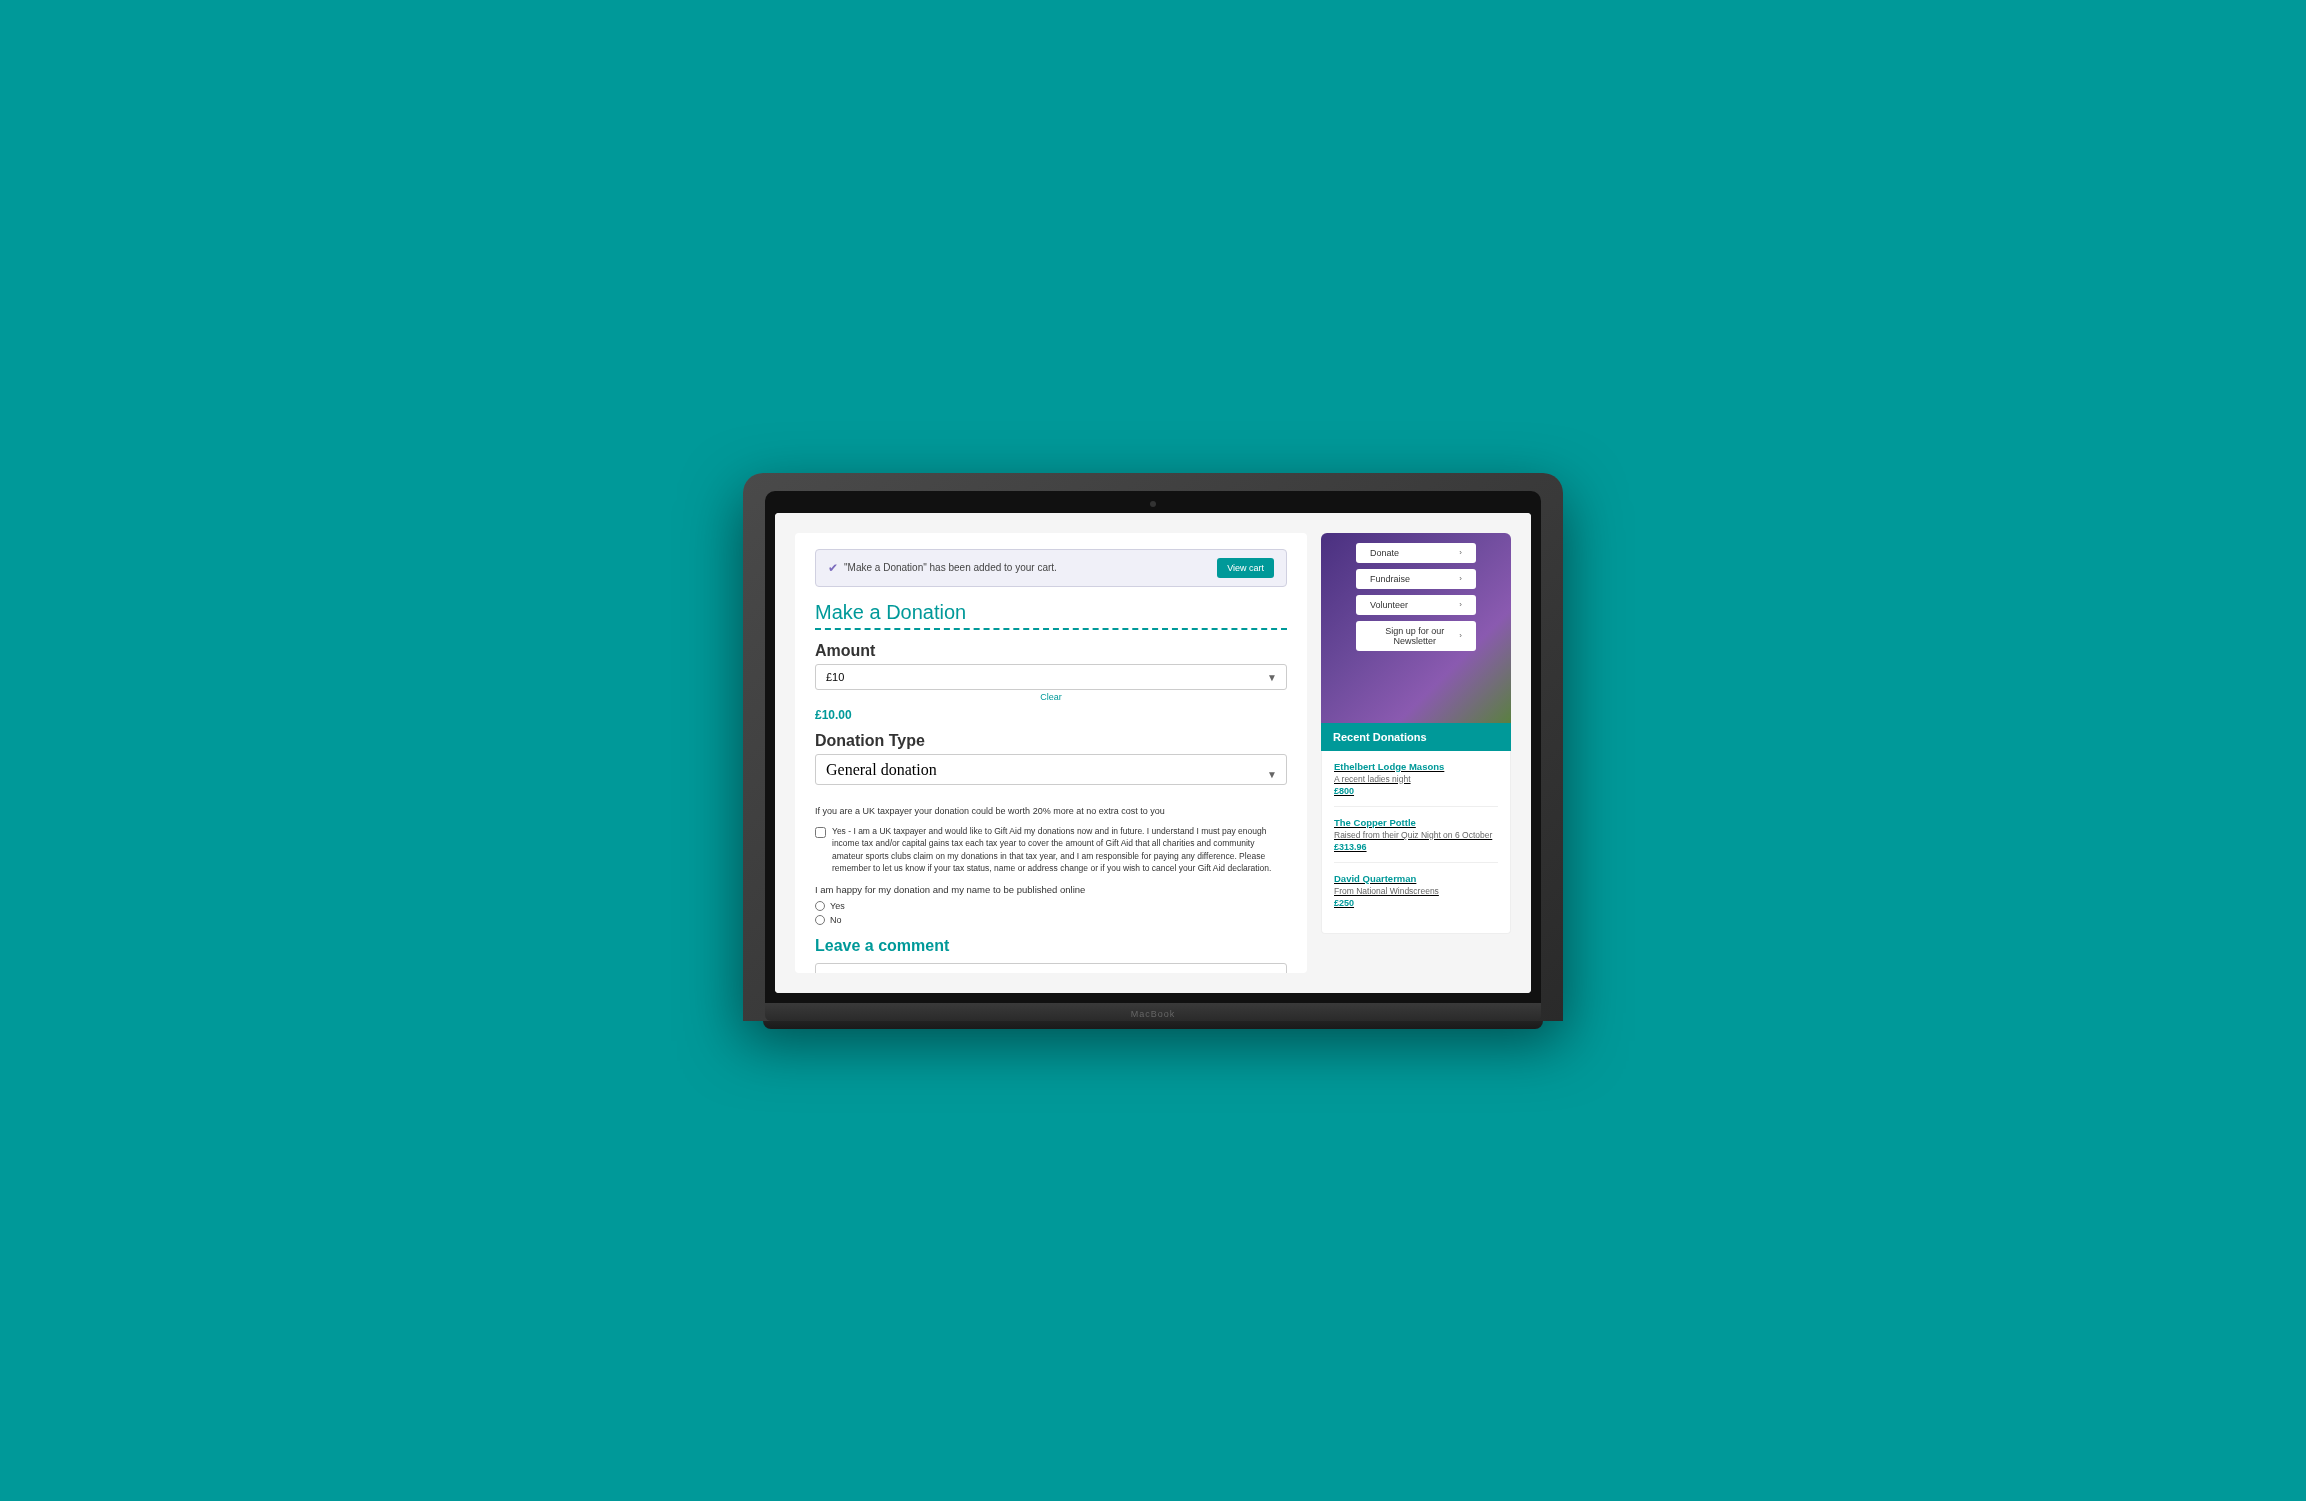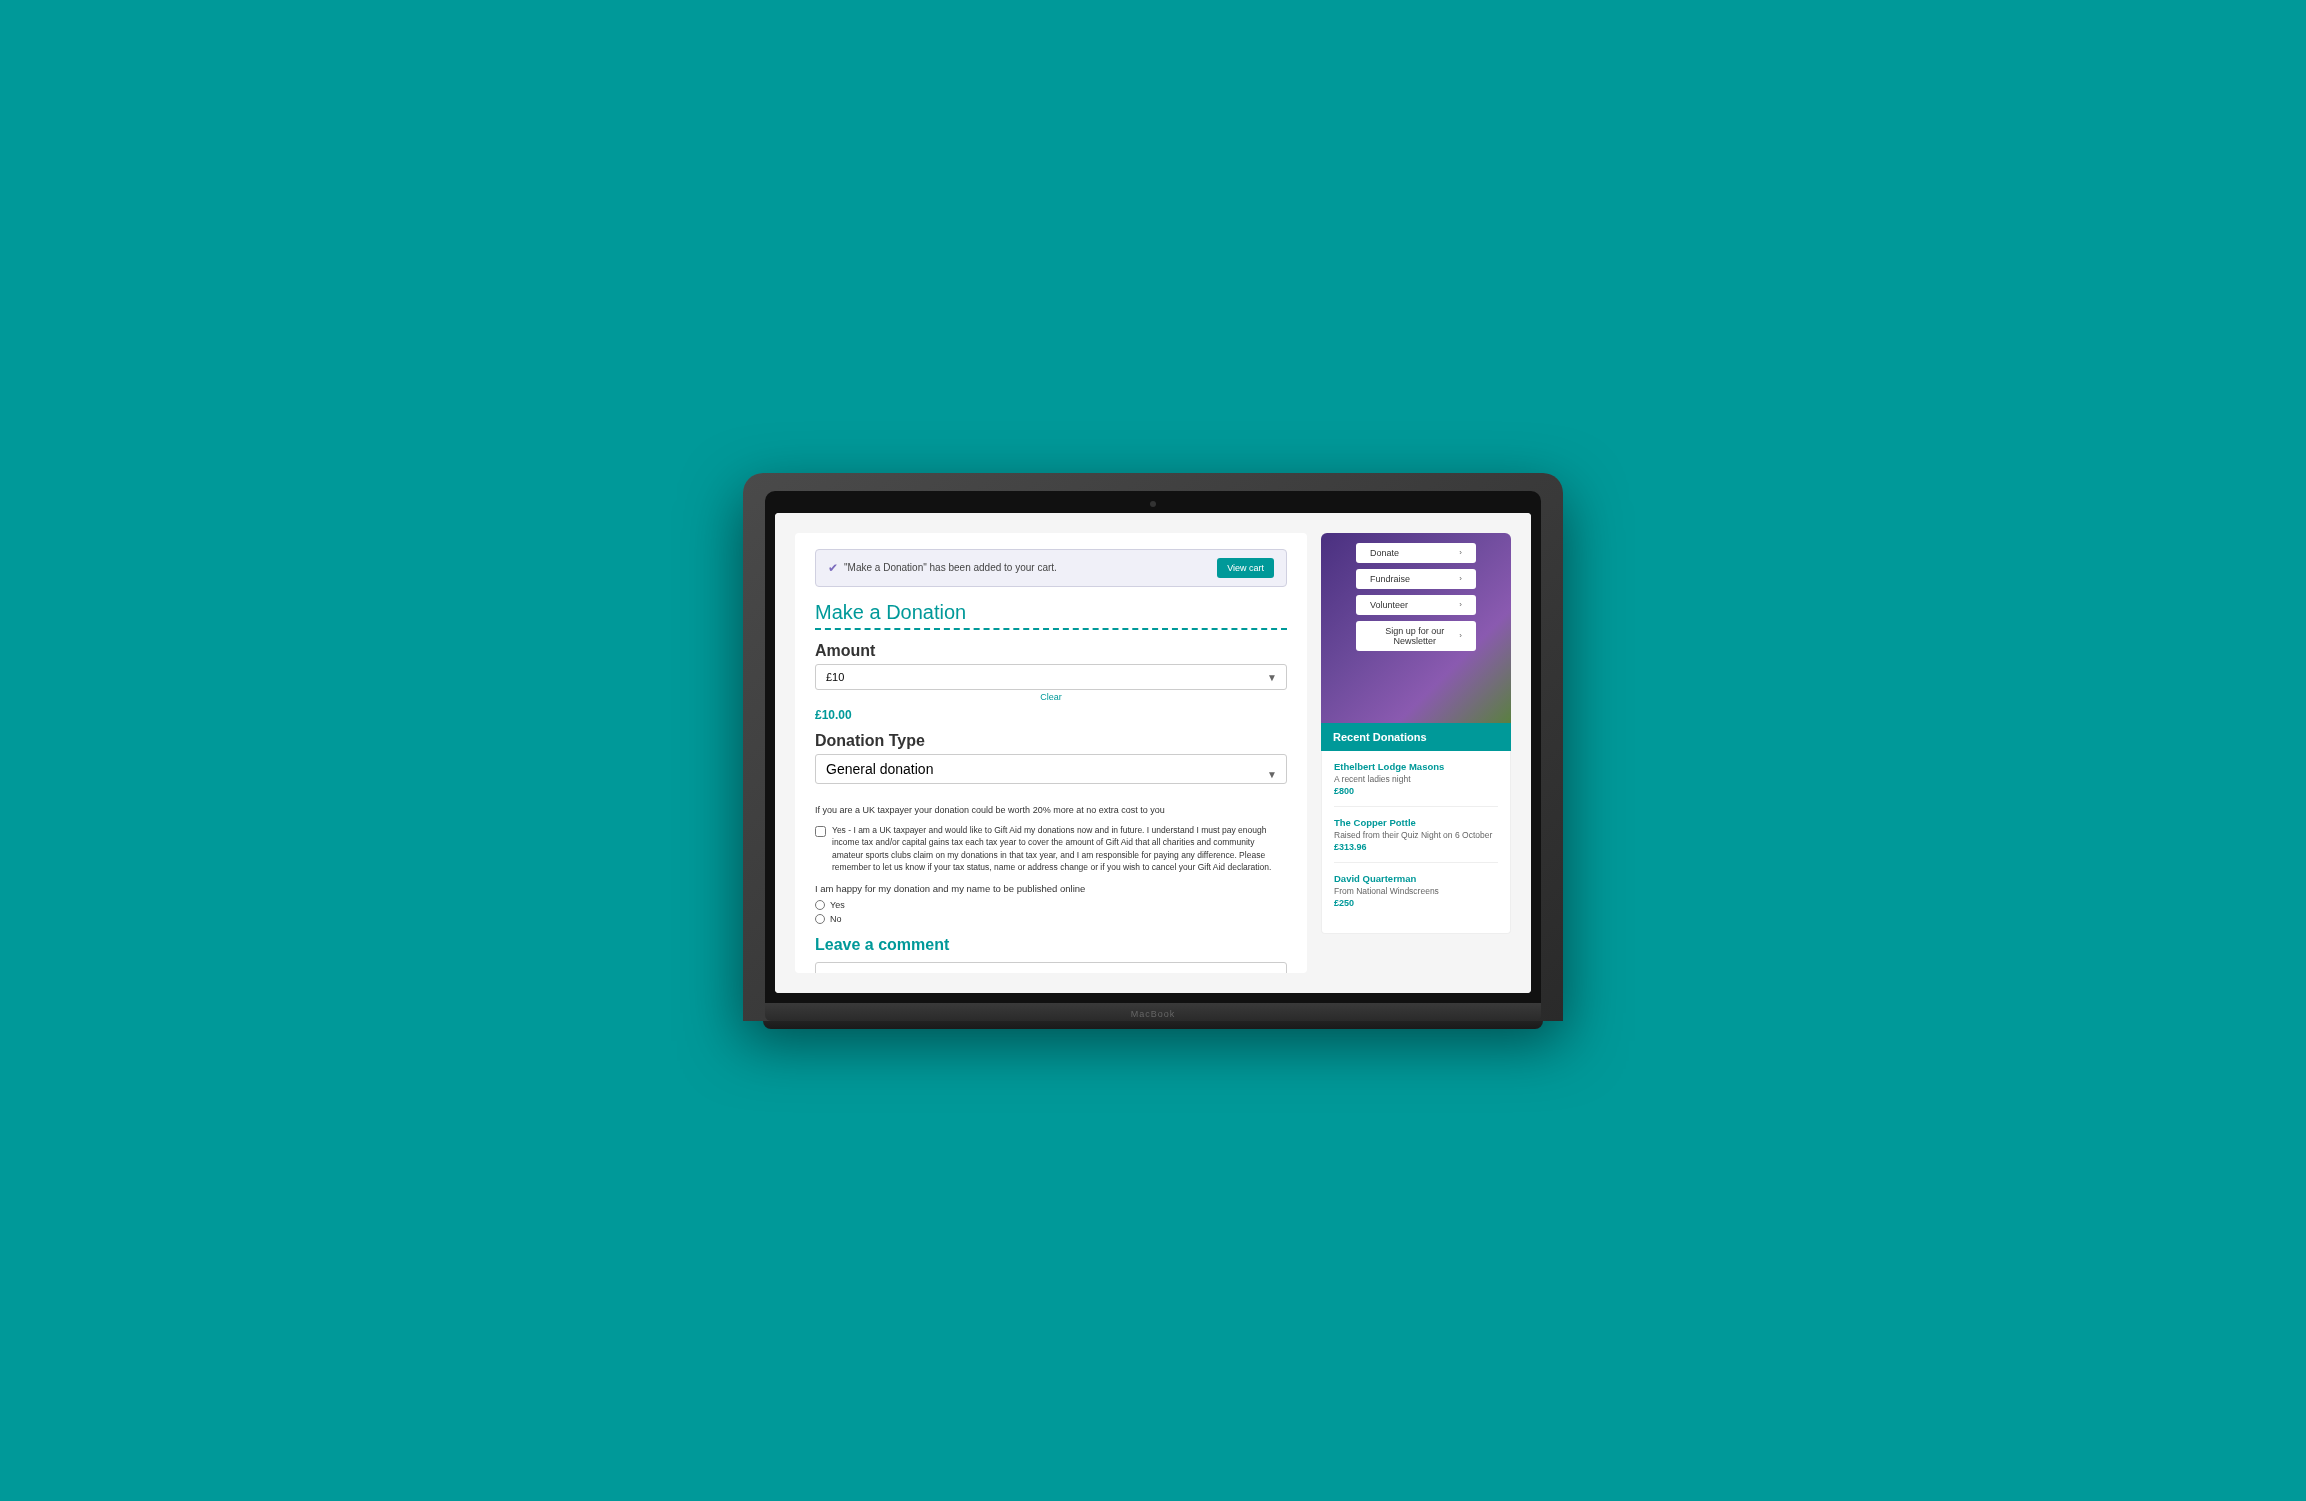"General donation" .donation-type-select { font-family: none -> Liberation Serif, serif; font-size: 14px -> 16px }
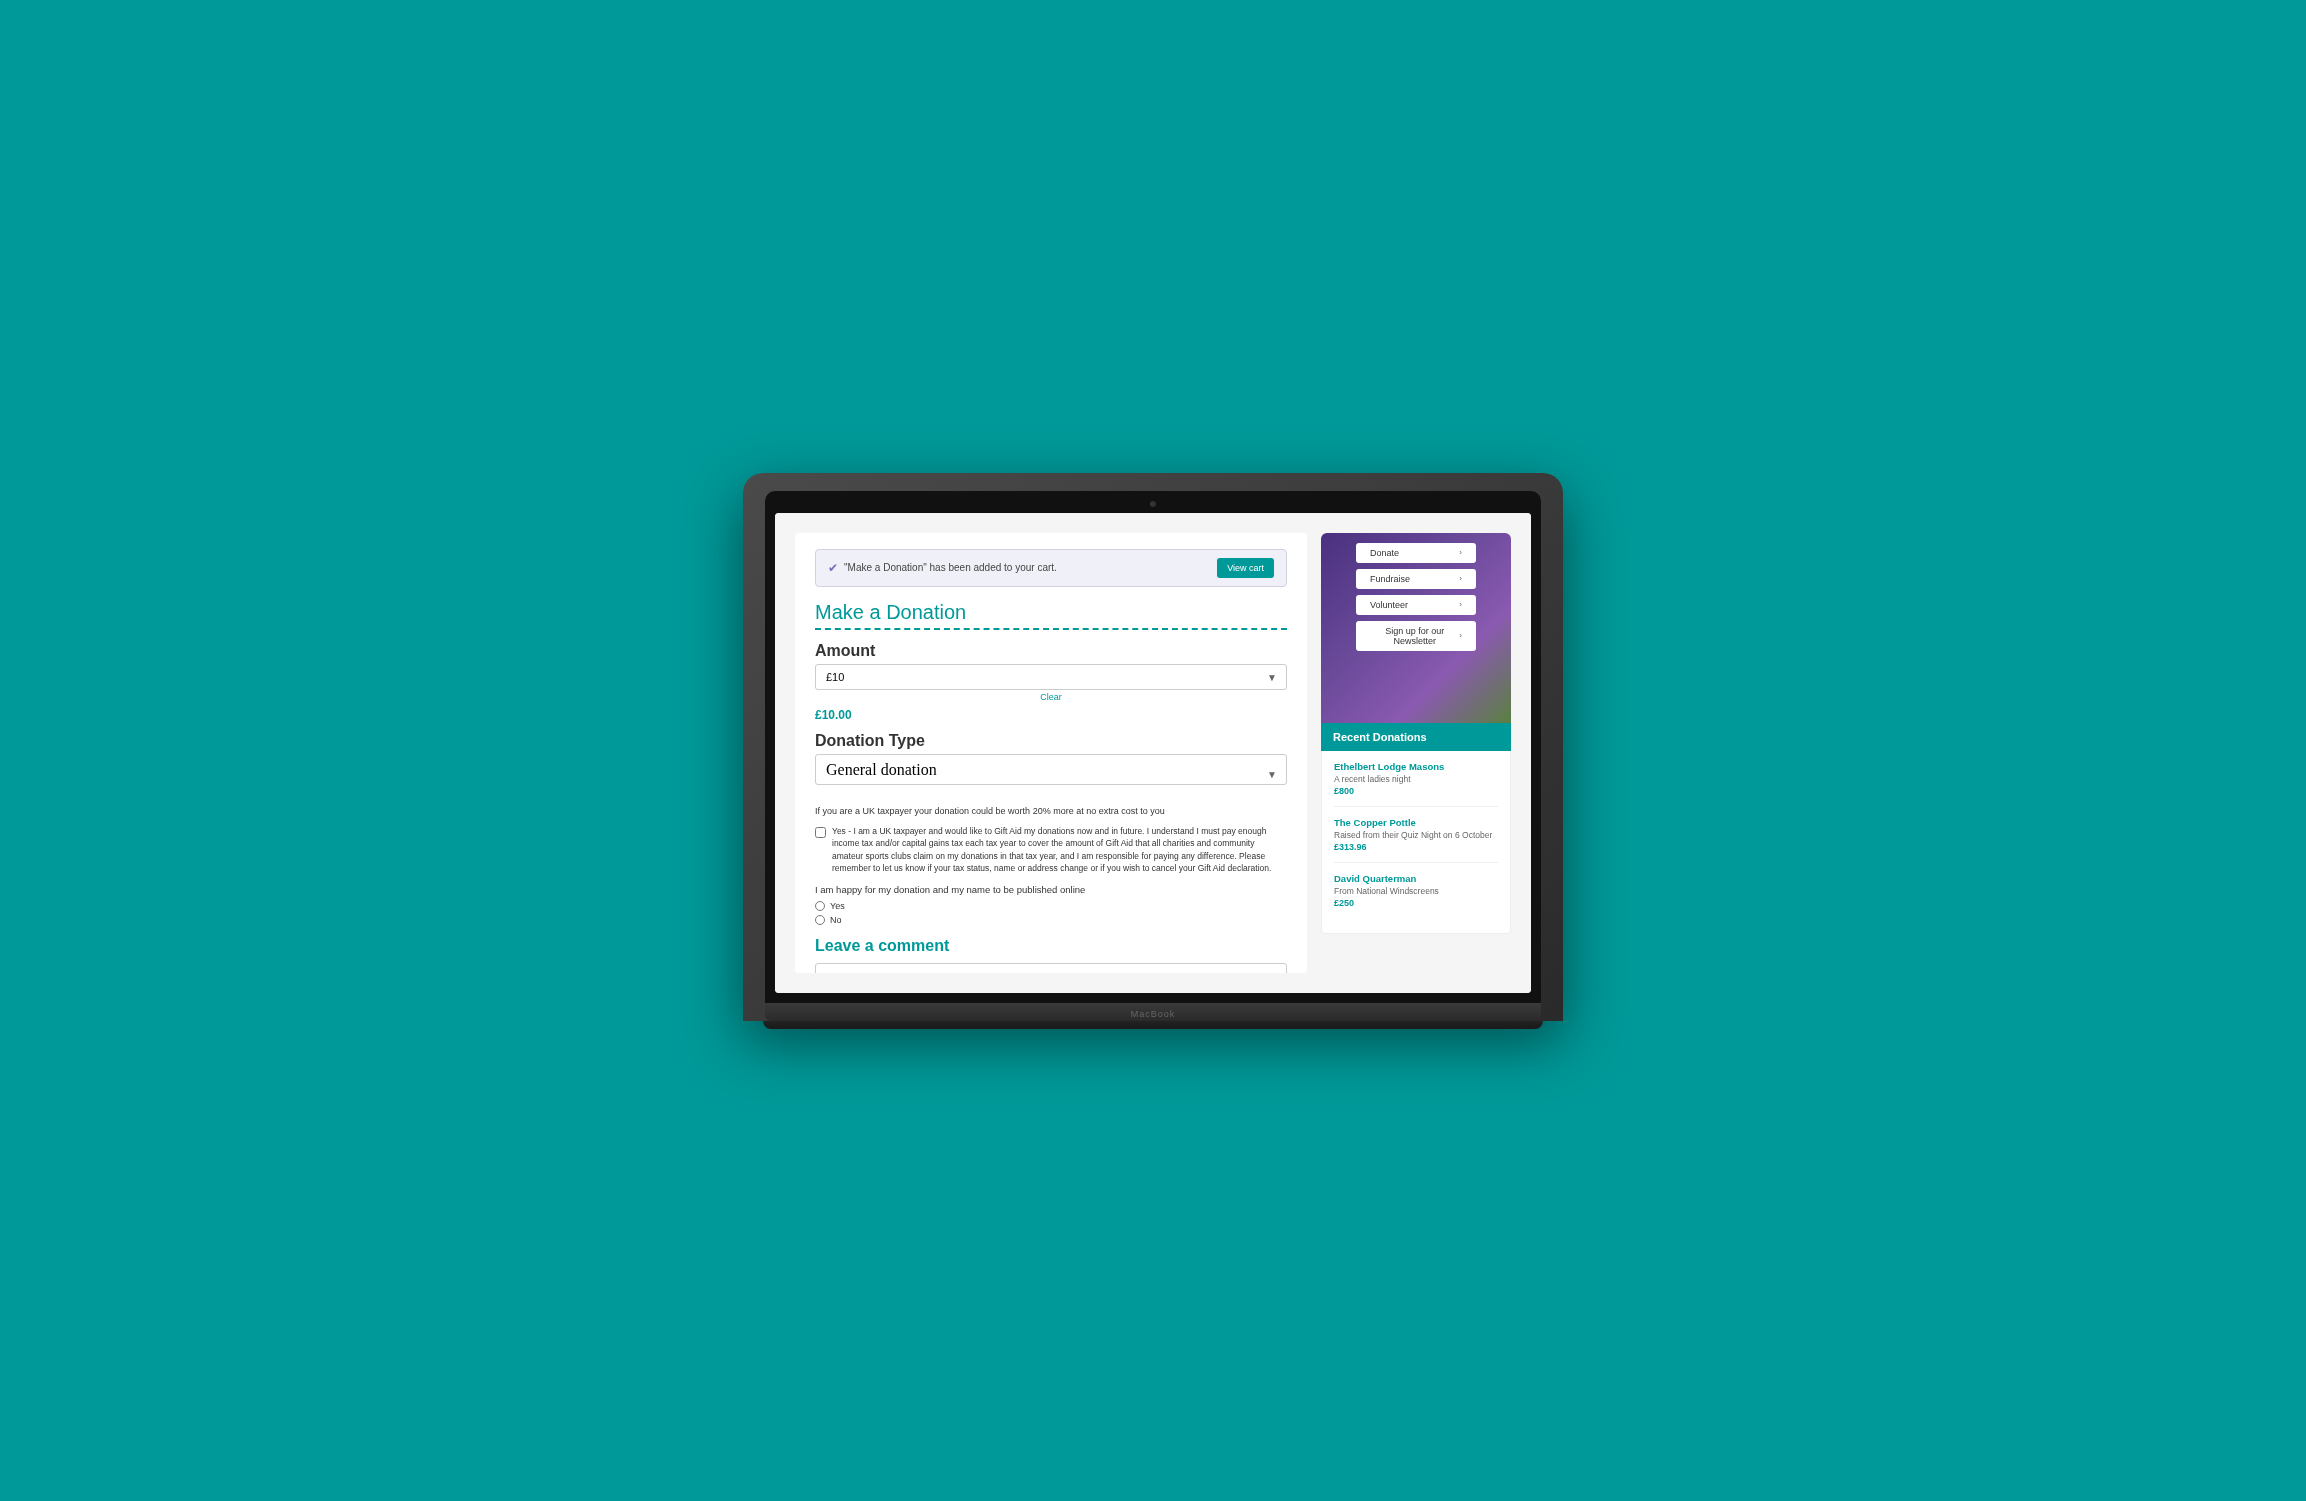"Ethelbert Lodge Masons" .recent-donations-body { text-decoration: none -> underline }
